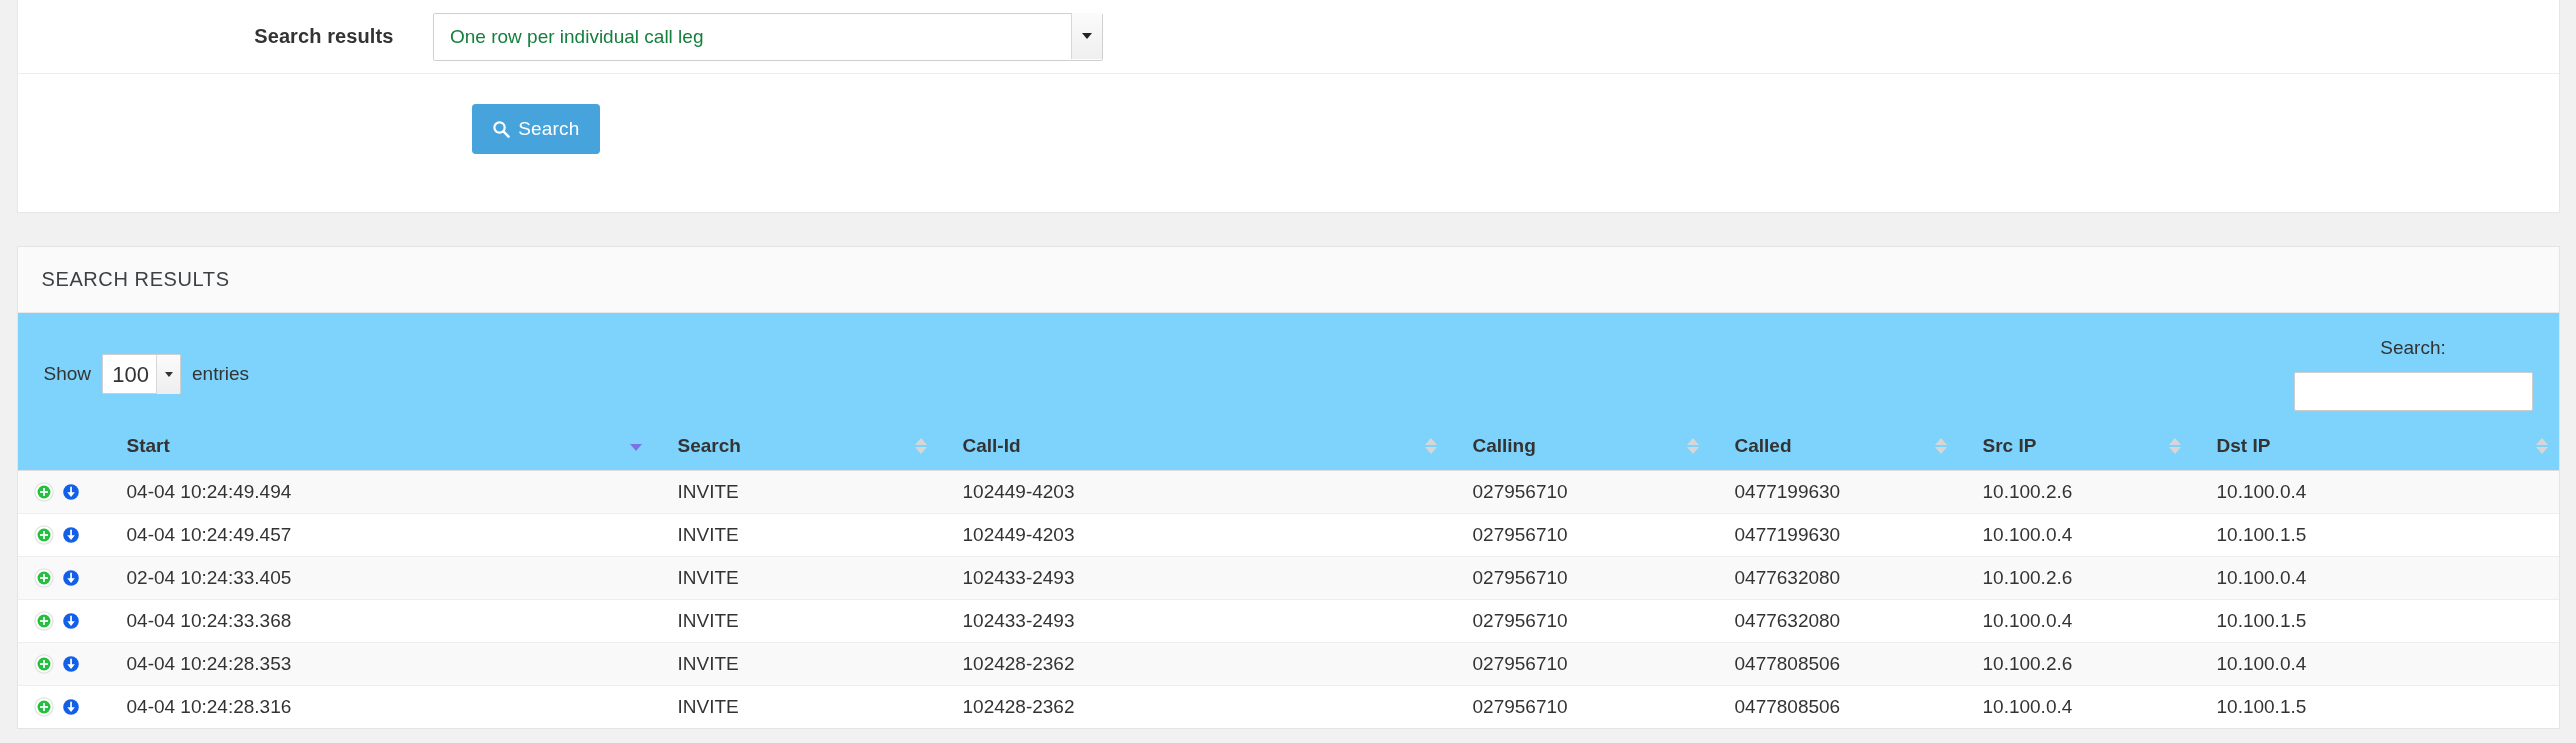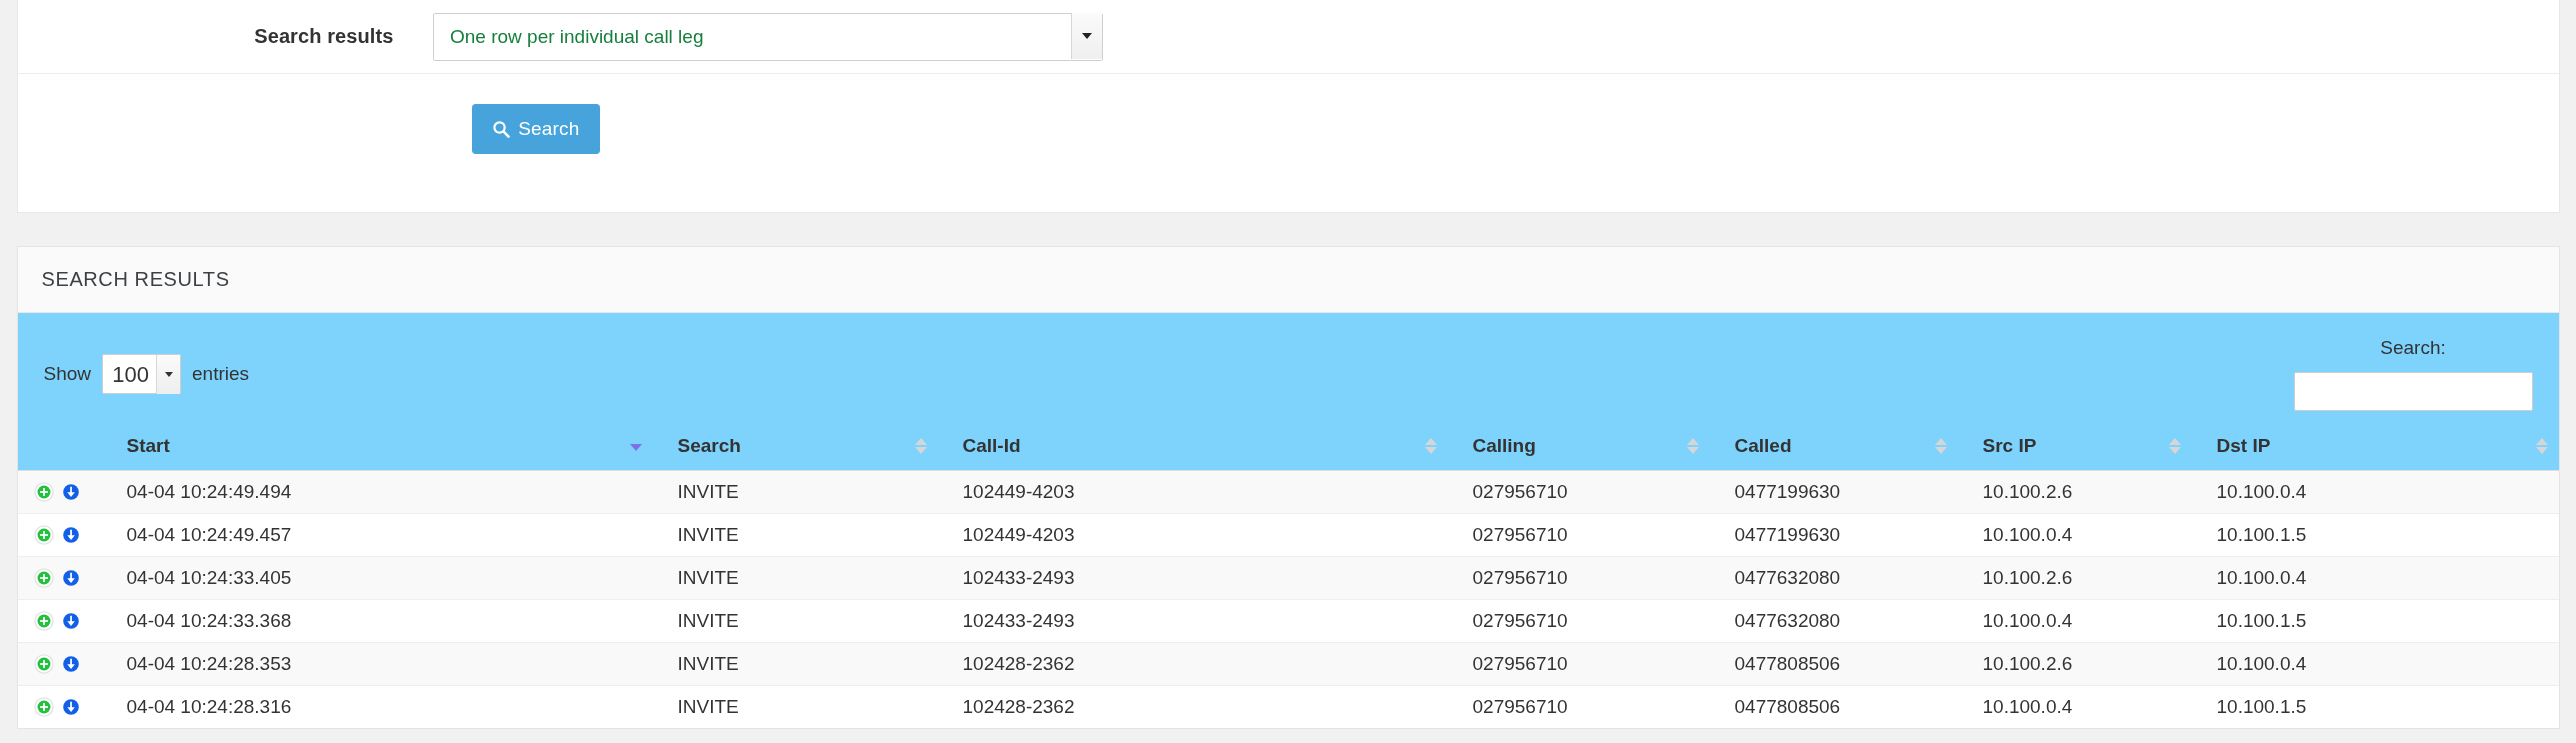"04-04 10:24:33.405" span.cell-pad { text: 04-04 -> 02-04 }
